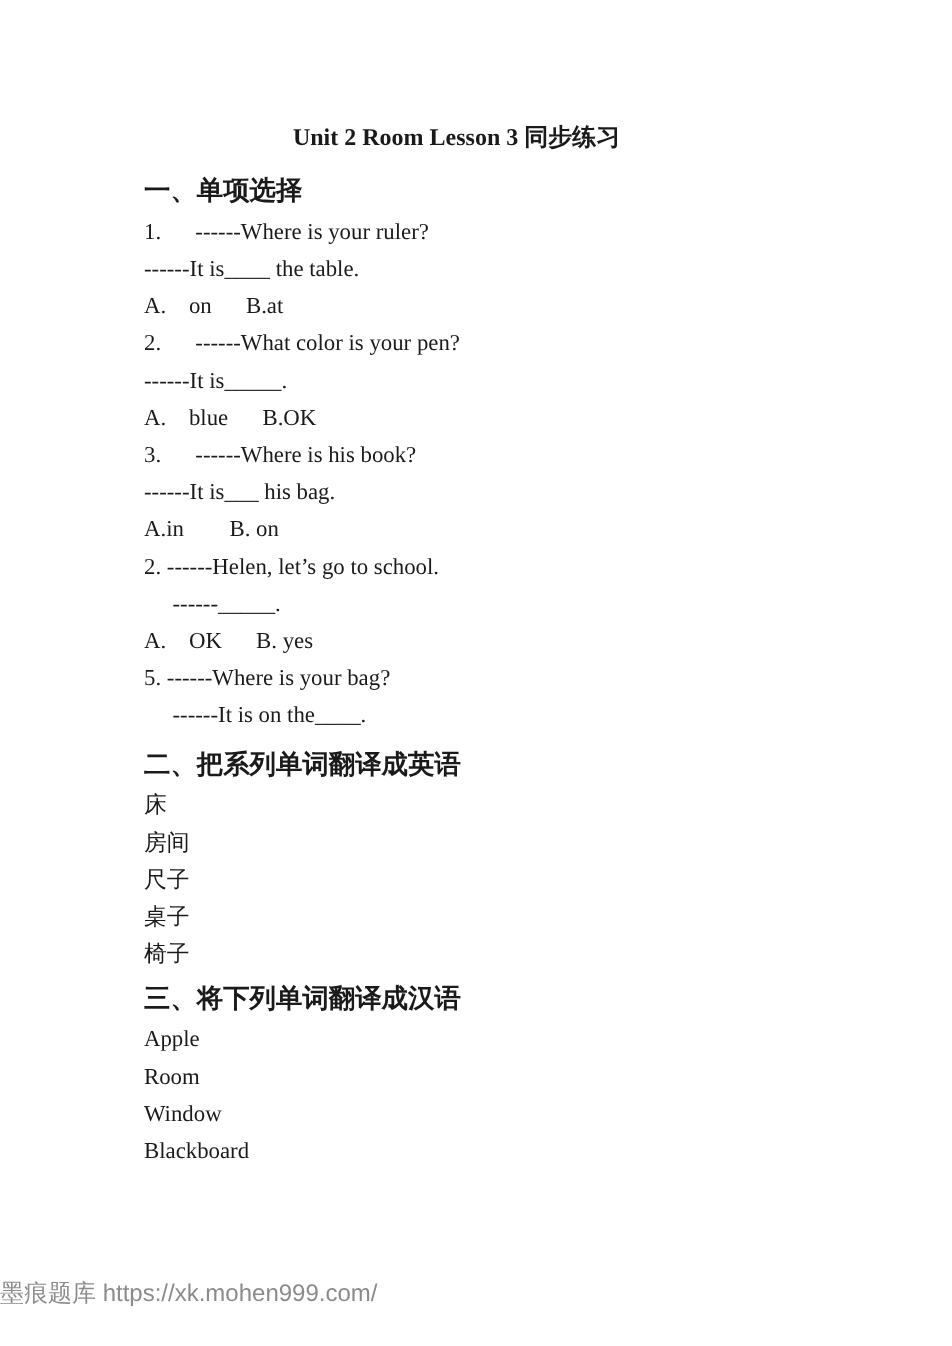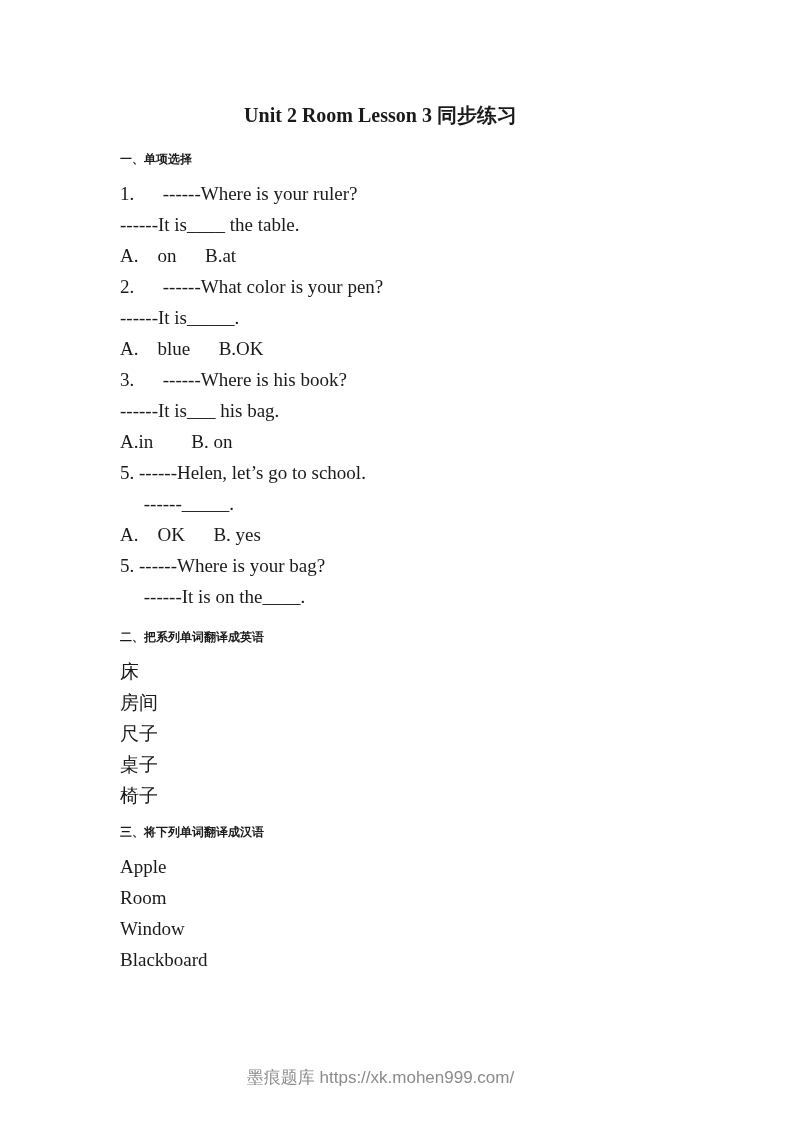"一、单项选择" .section-heading { font-size: 12px -> 22px }
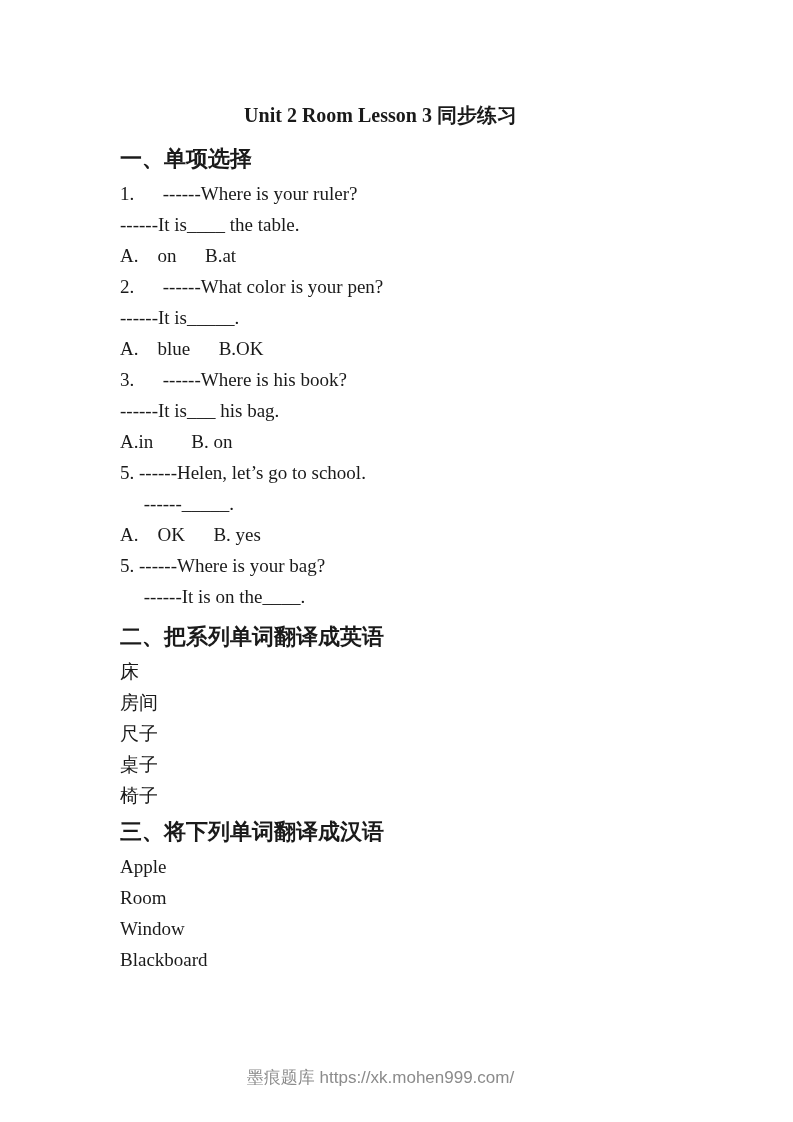"5. ------Helen, let’s go to" p.line { text: 5 -> 2 }
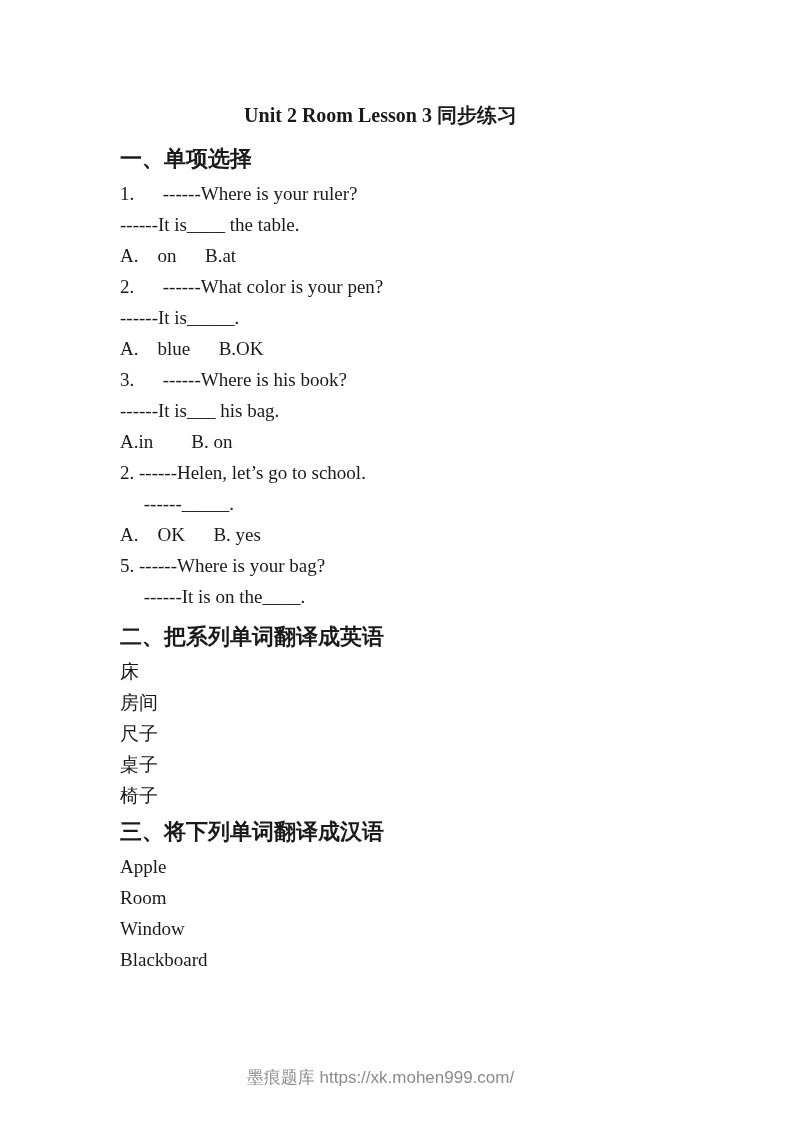"墨痕题库 https://xk.mohen999.com/" .footer { font-size: 17px -> 20px; text-align: center -> left }
